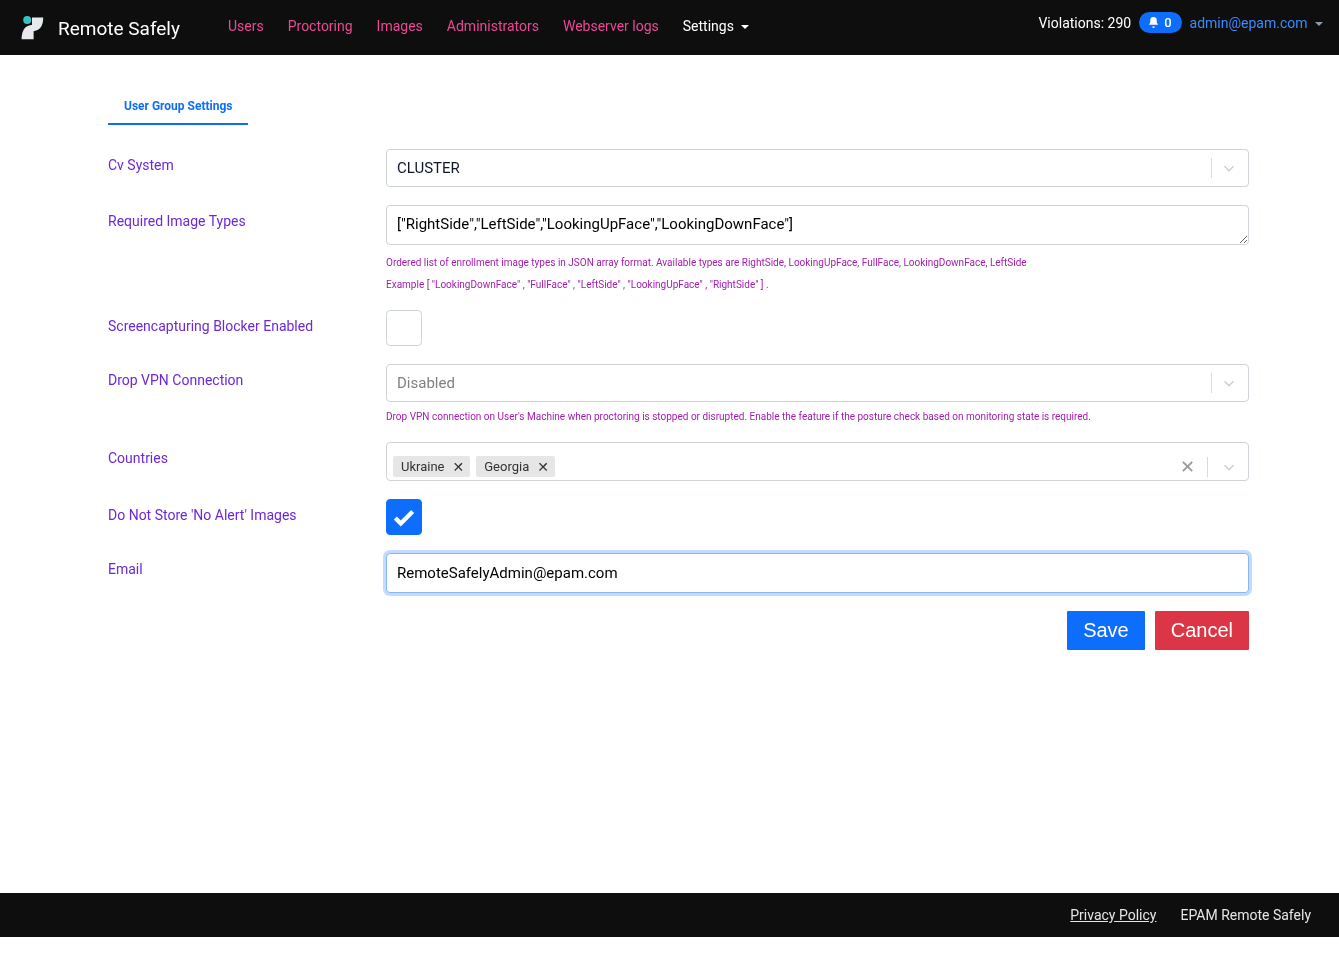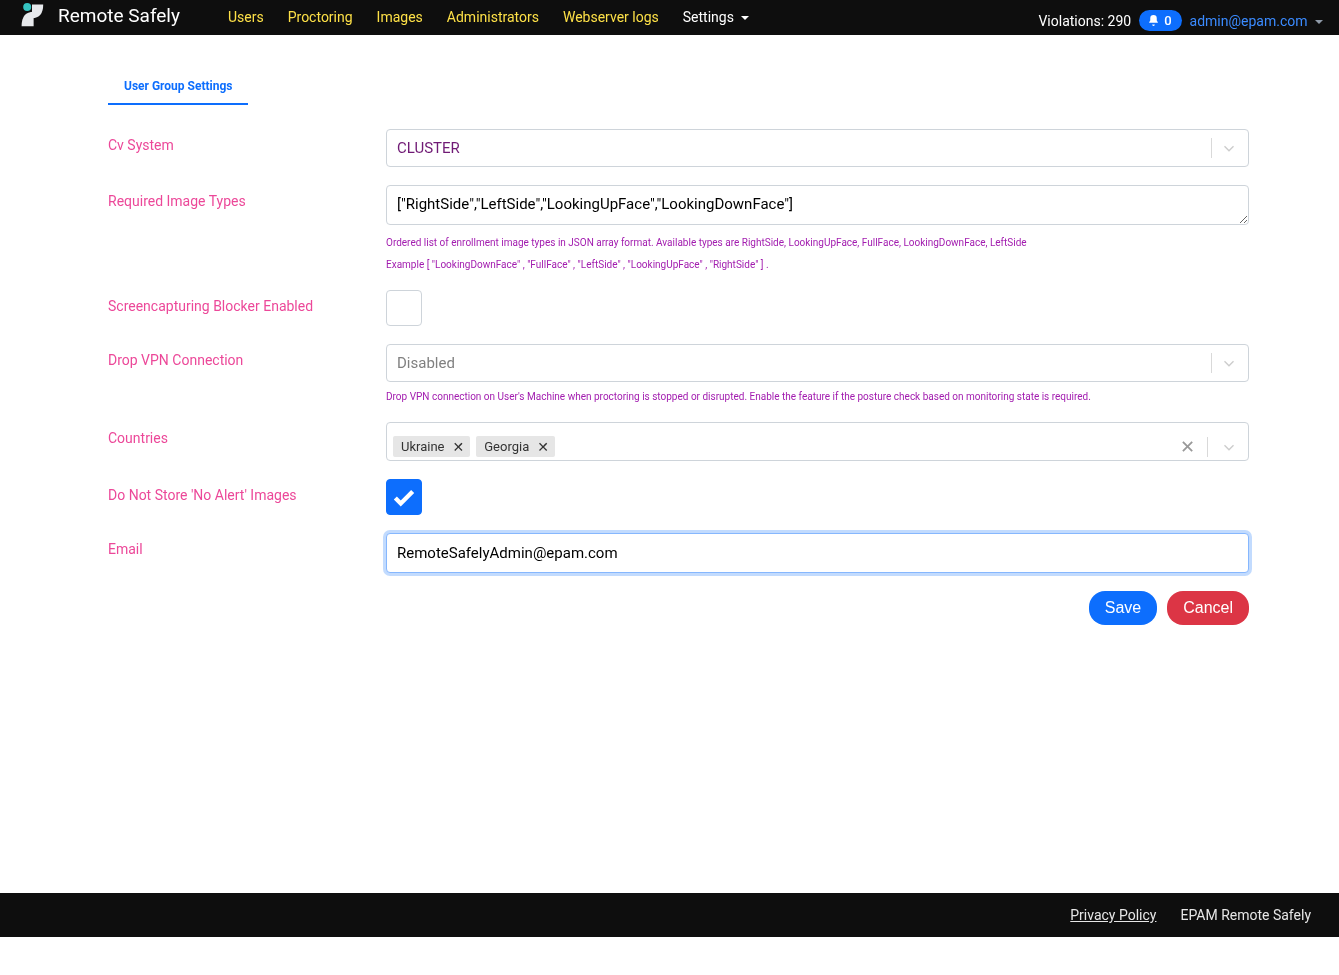"Remote Safely" .navbar { align-items: flex-end -> flex-start; height: 35px -> 55px; padding: 4px 16px -> 12px 16px }
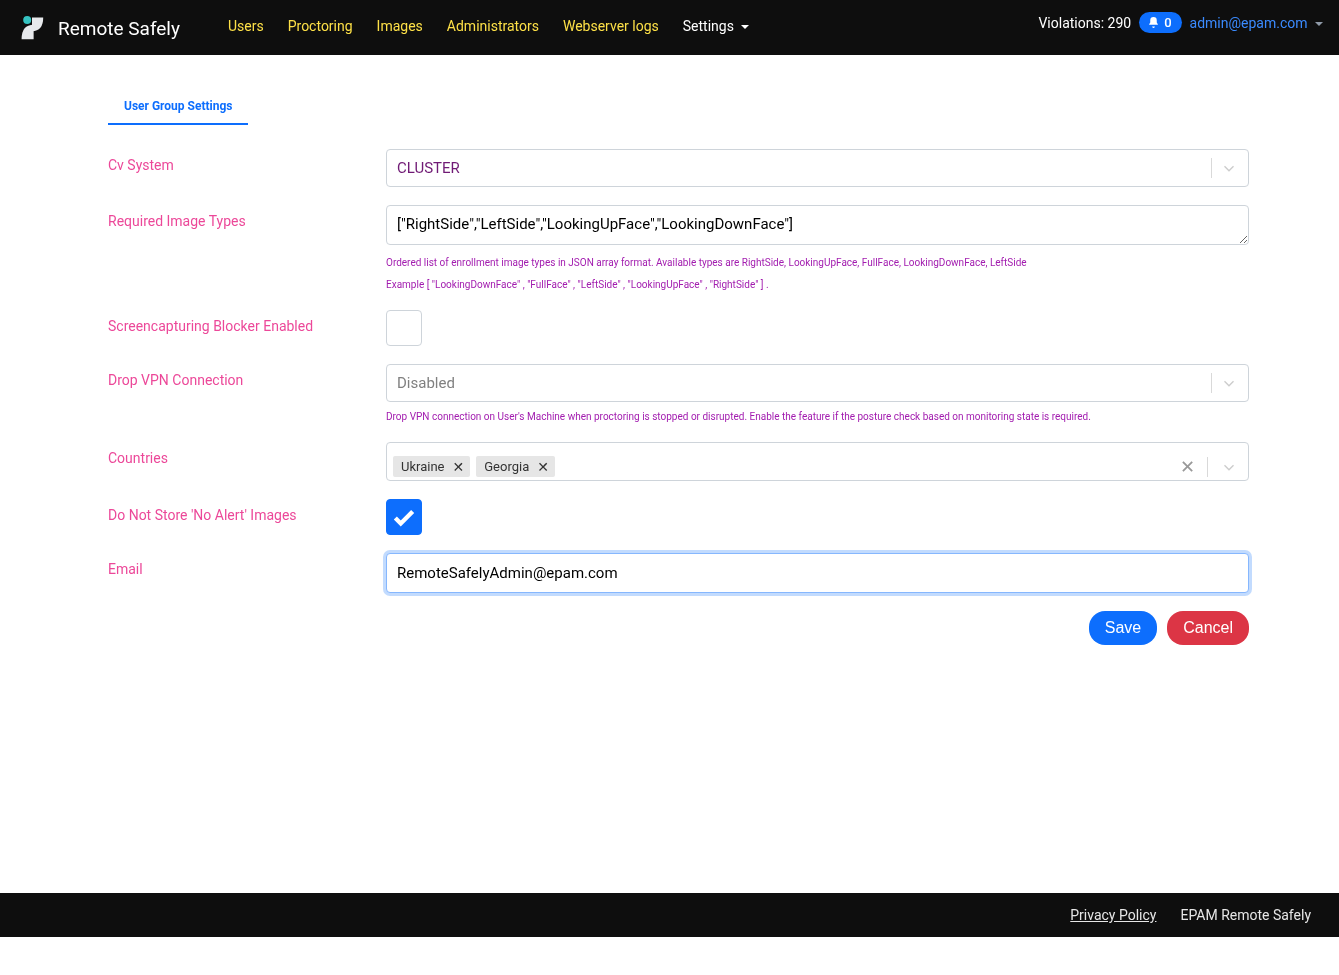"Users" .nav-link { color: #fde047 -> #ec4899 }
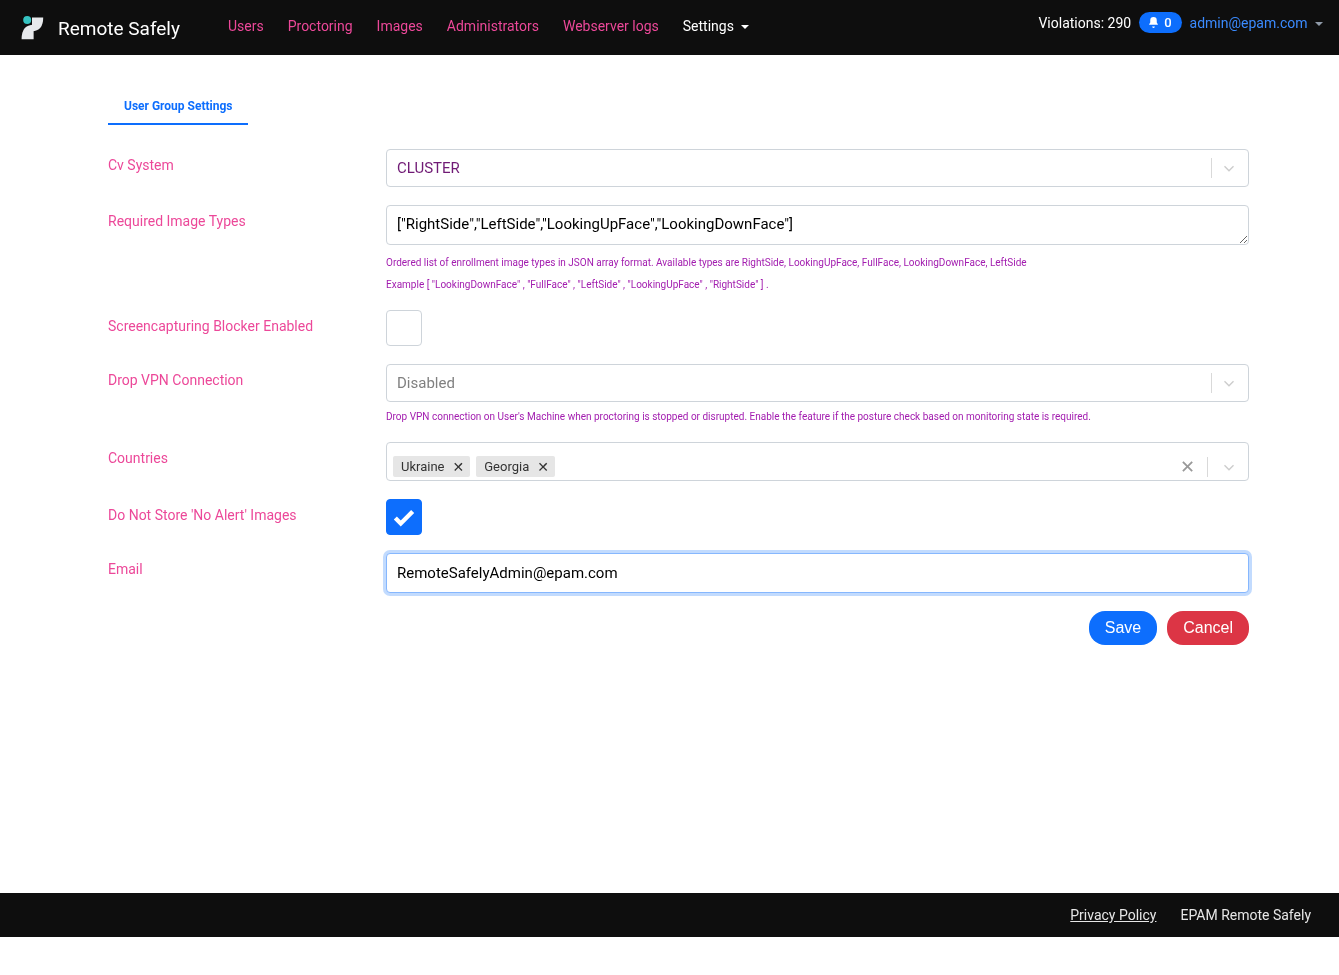"Cv System" .form-row .label { color: #ec4899 -> #6d28d9 }
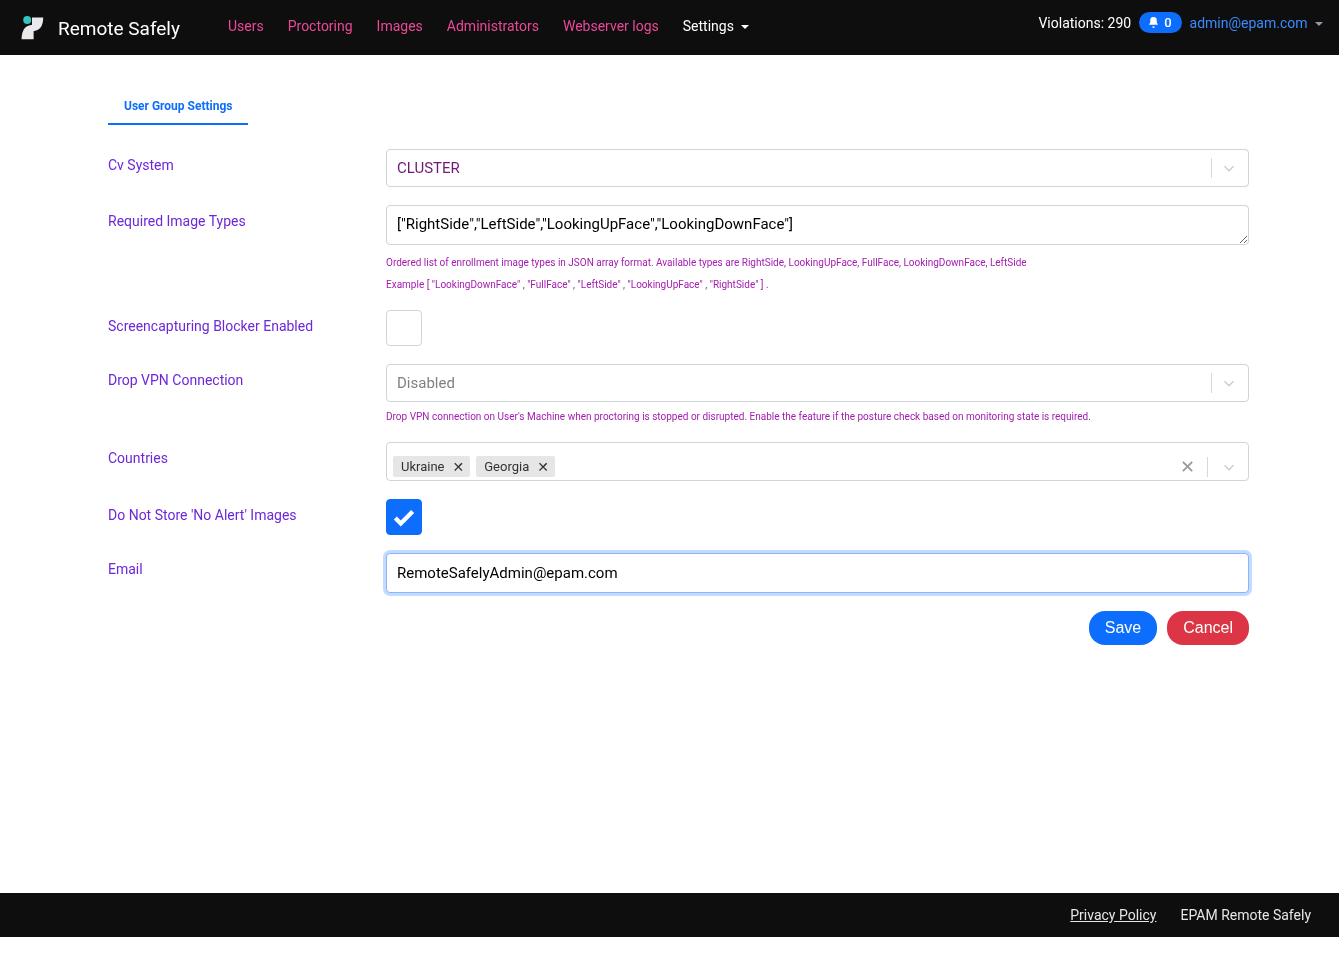"CLUSTER" .select-value { color: #701a75 -> #0f172a }
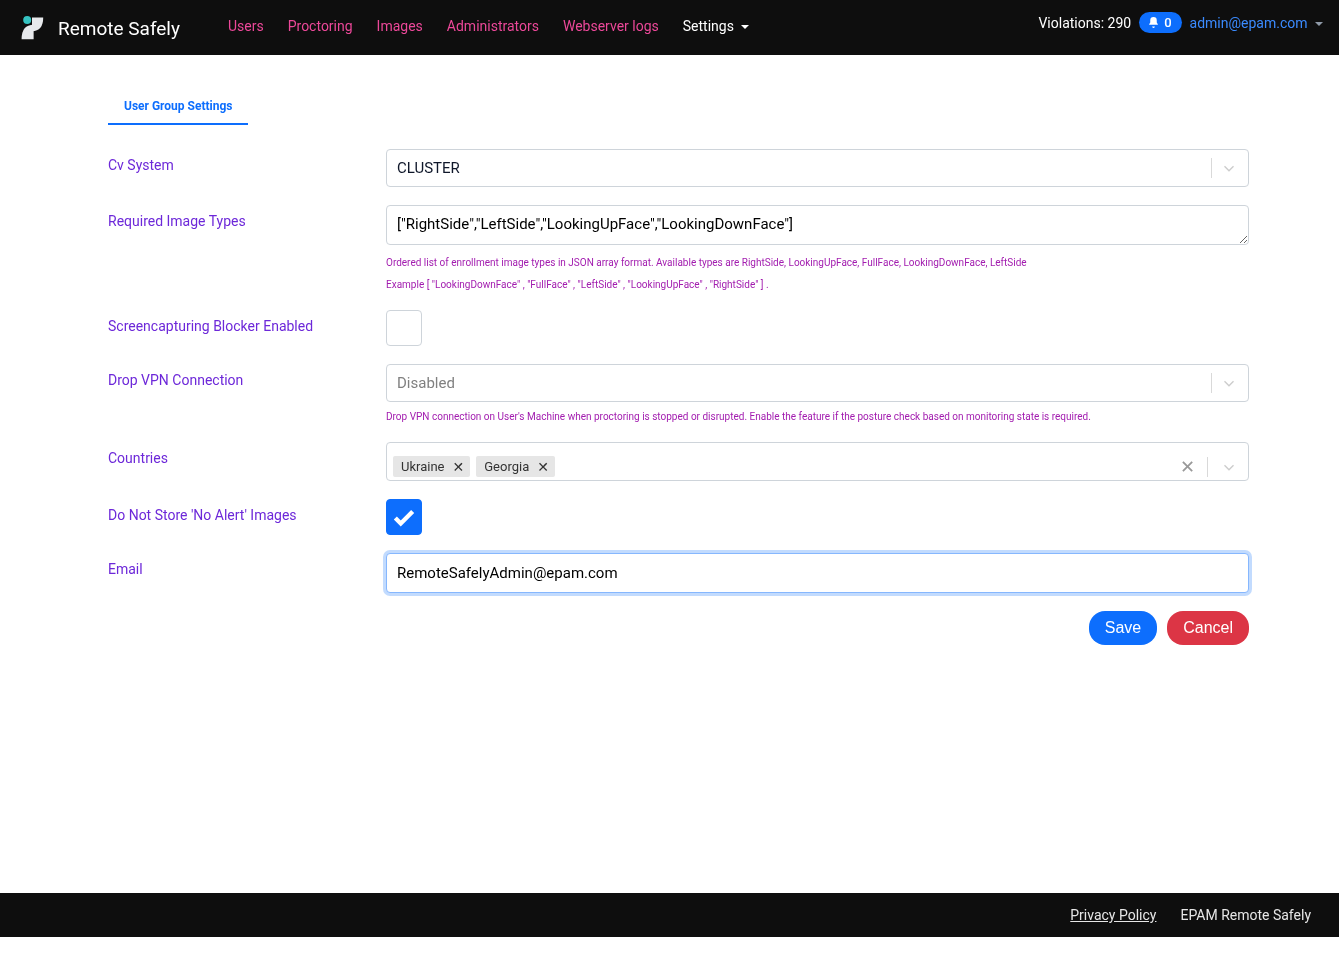"Save" .btn { border-radius: 16px -> 1px; font-size: 16px -> 20px }
